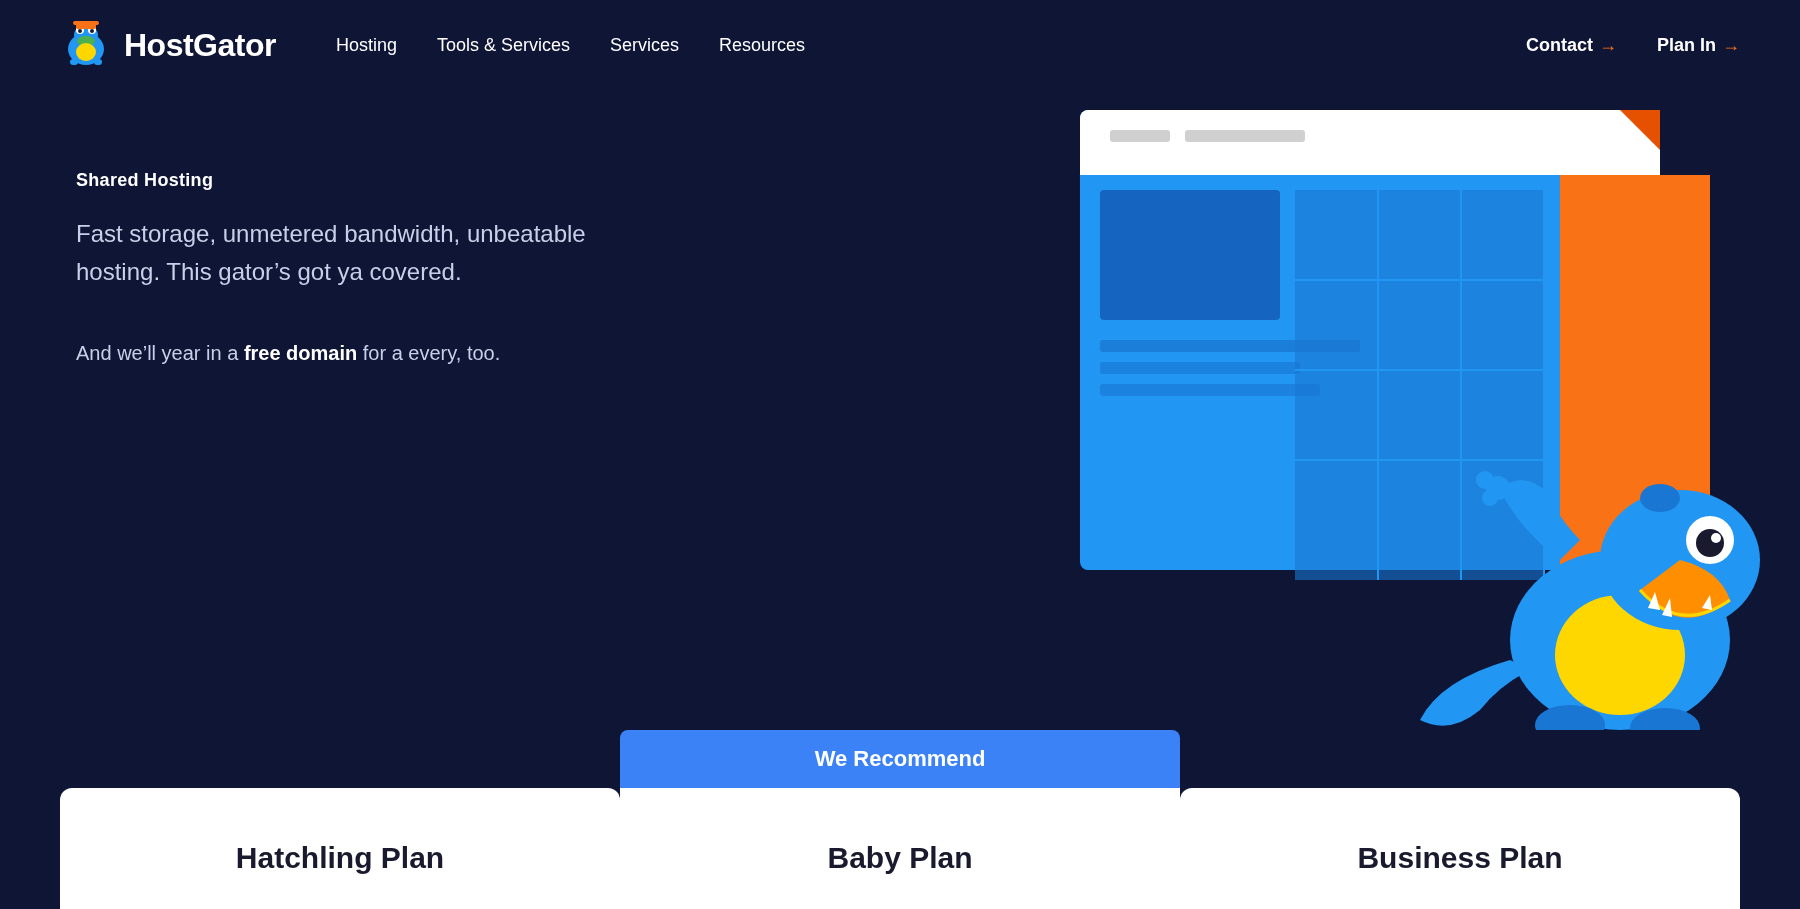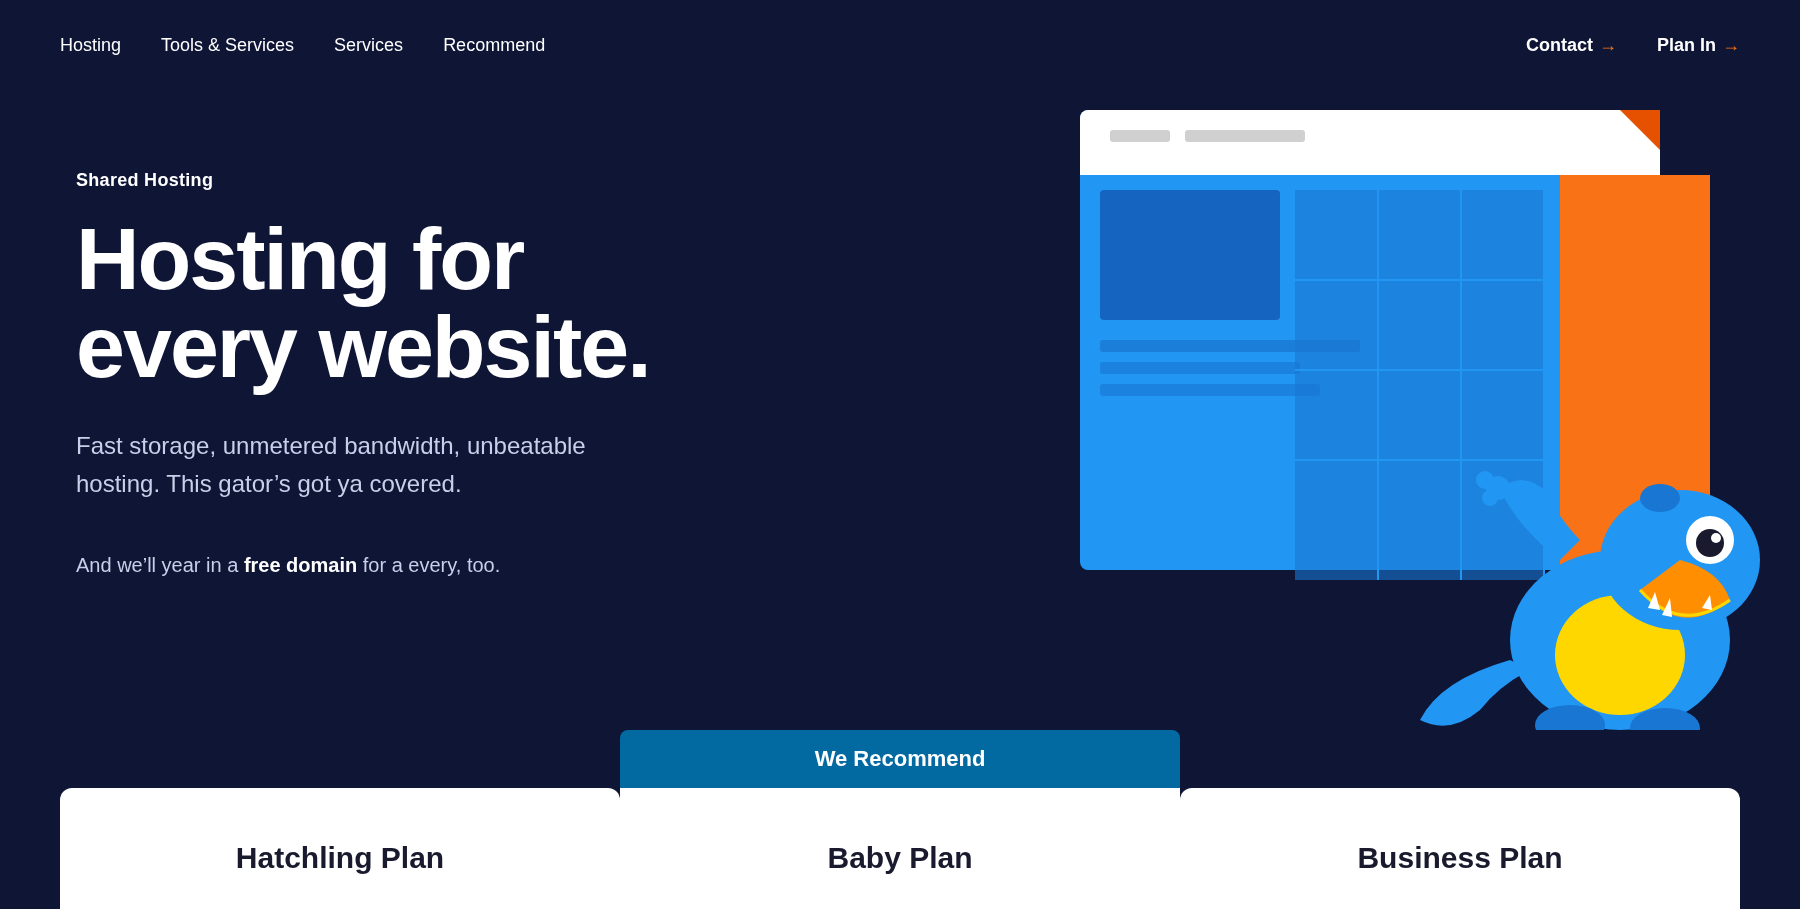"HostGator" a.logo-area { html: none -> <a> <svg> <ellipse></ellipse> <ellipse></ellipse> <ellipse></ellipse> <circle></circle> <circle></circle> <circle></circle> <circle></circle> <rect></rect> <rect></rect> <ellipse></ellipse> <rect></rect> <rect></rect> </svg> <span>HostGator</span> </a> }
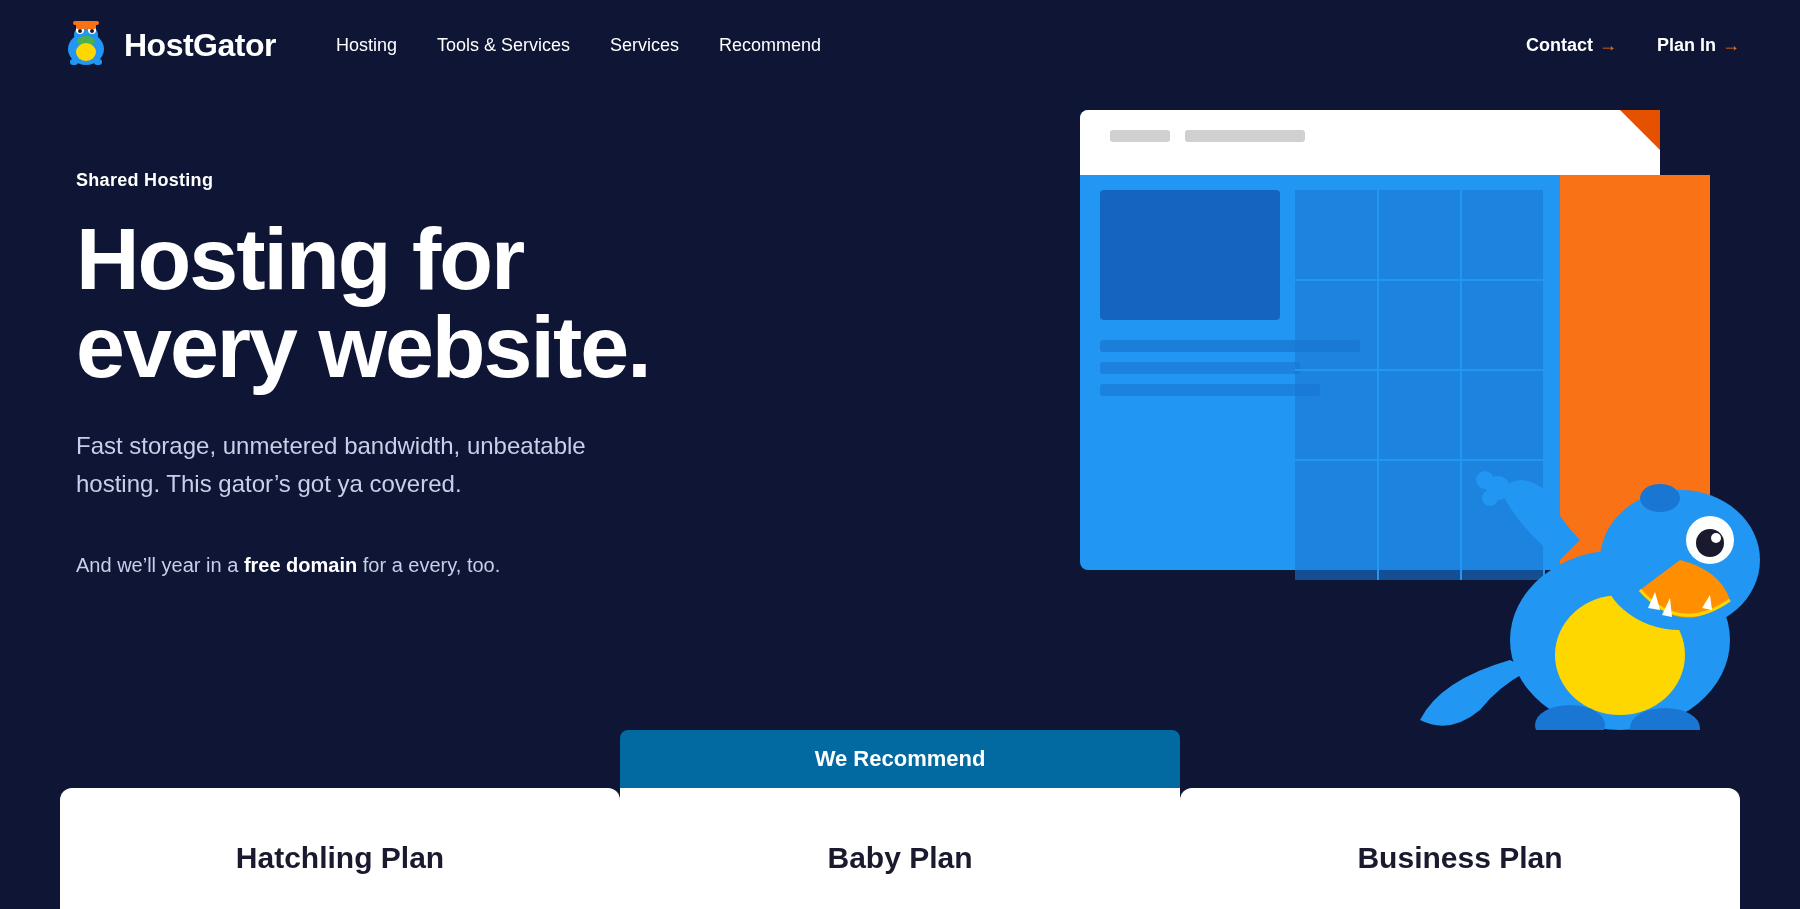"Recommend" a.nav-link { text: Recommend -> Resources }
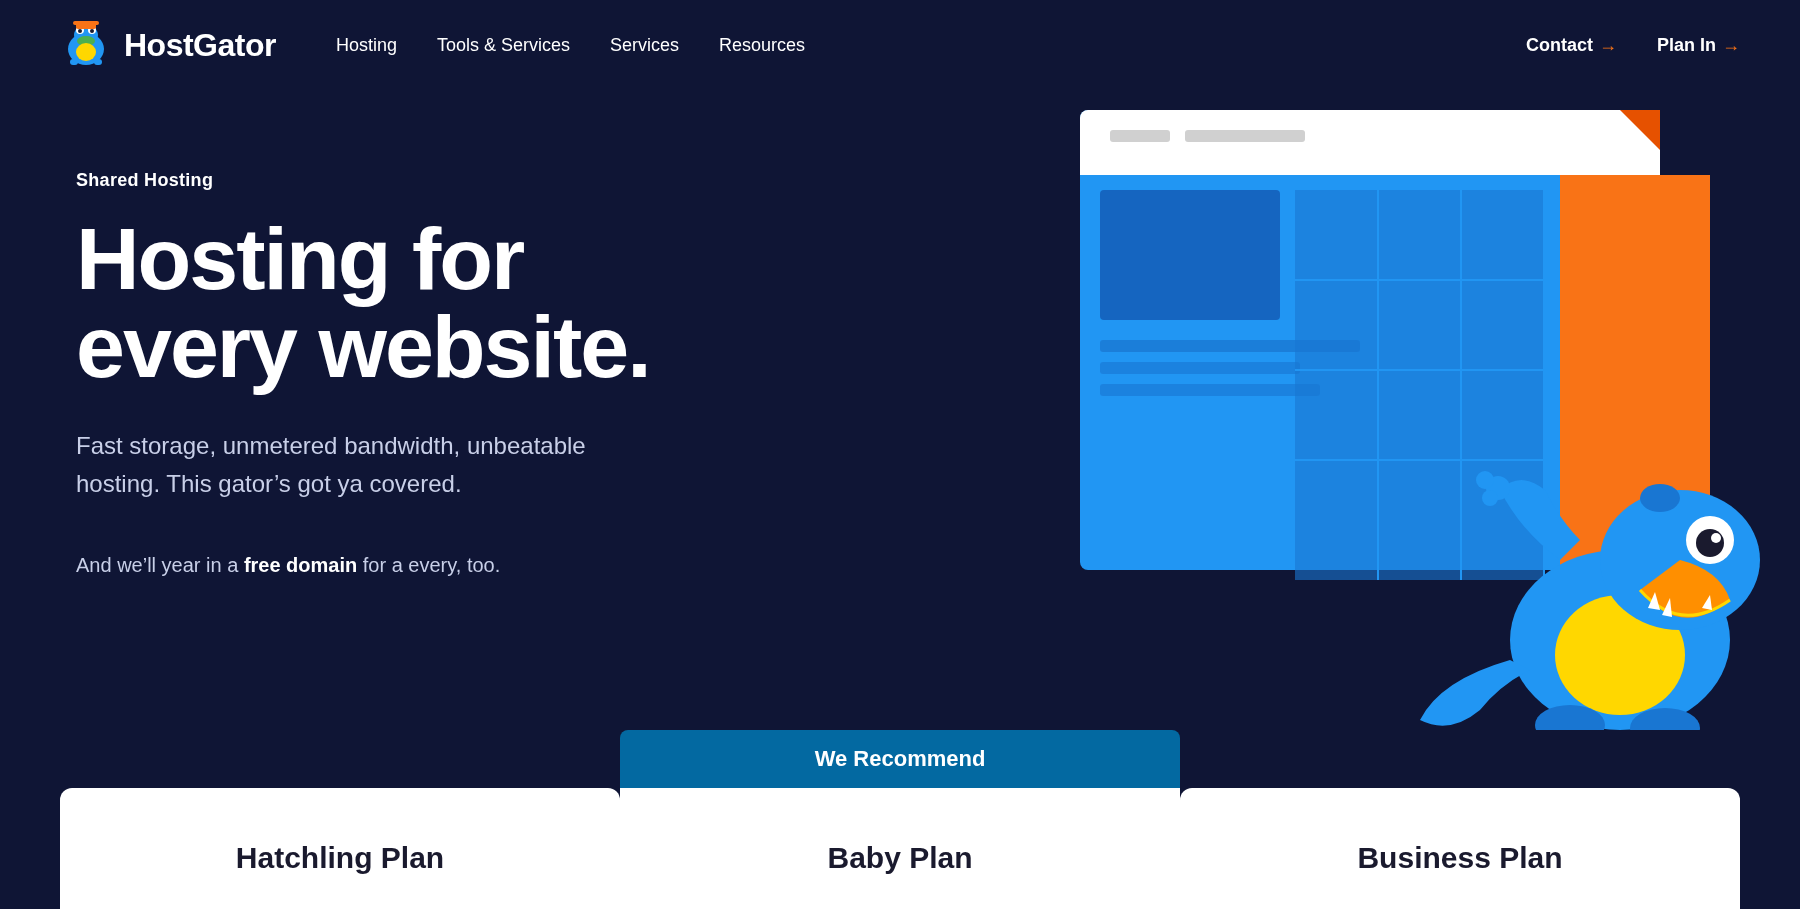"Hosting for every website." h1.hero-title { html: <h1>Hosting for every website.</h1> -> none }
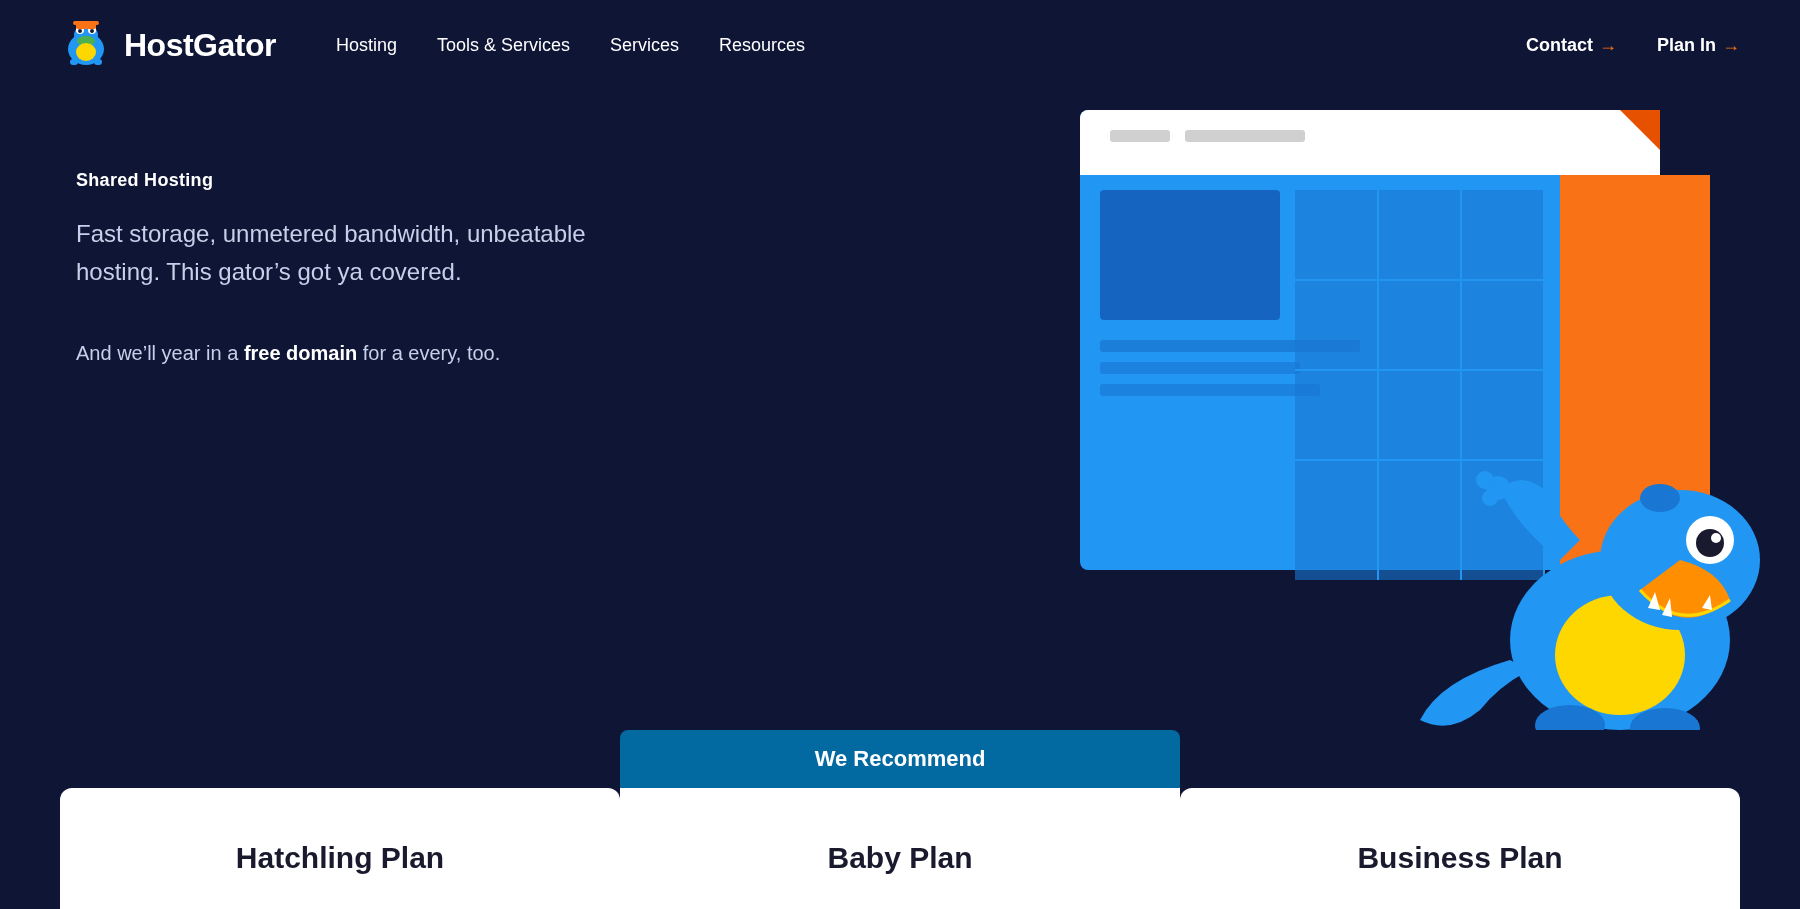"We Recommend" .we-recommend-badge { background: #0369a1 -> #3b82f6 }
